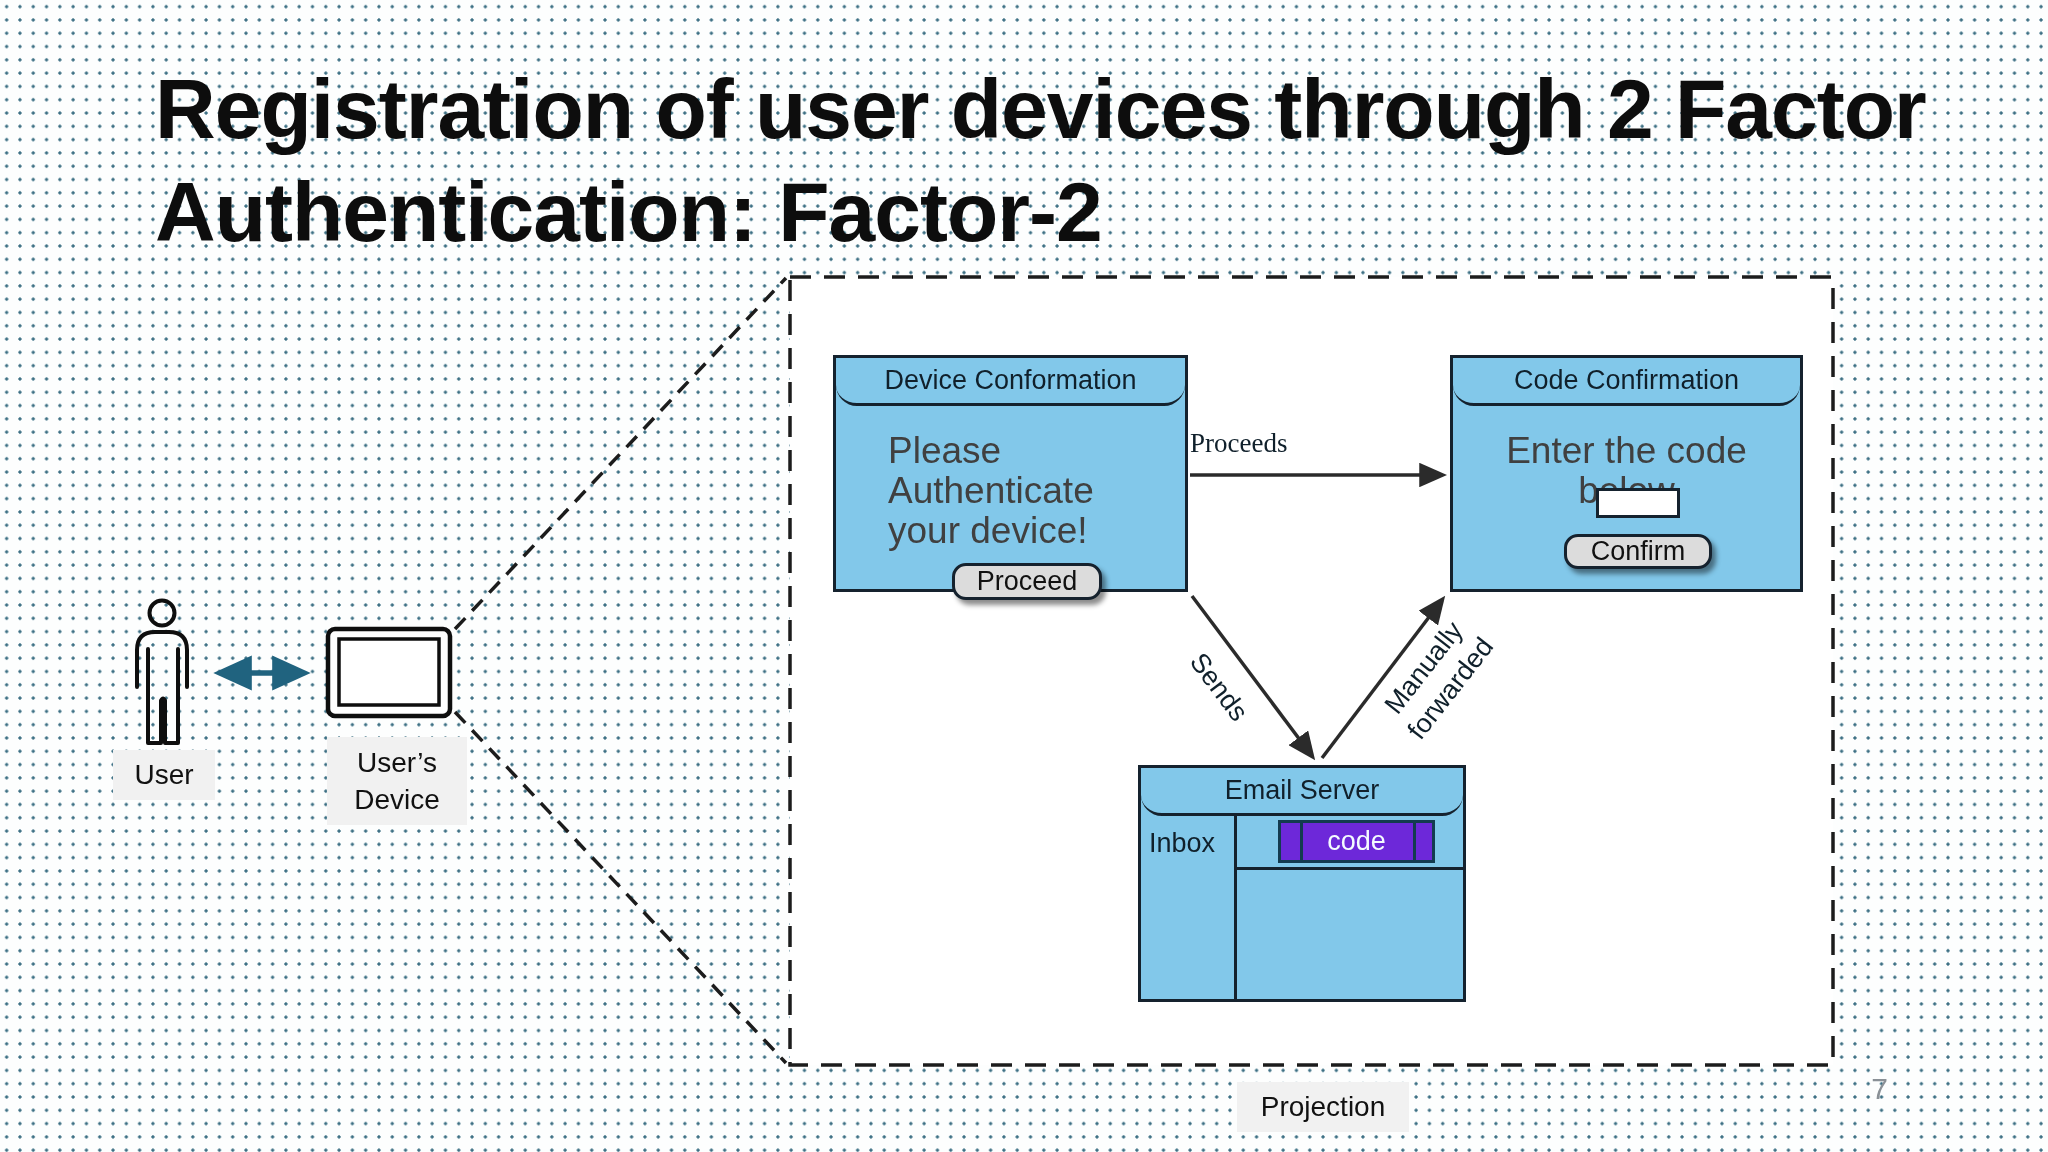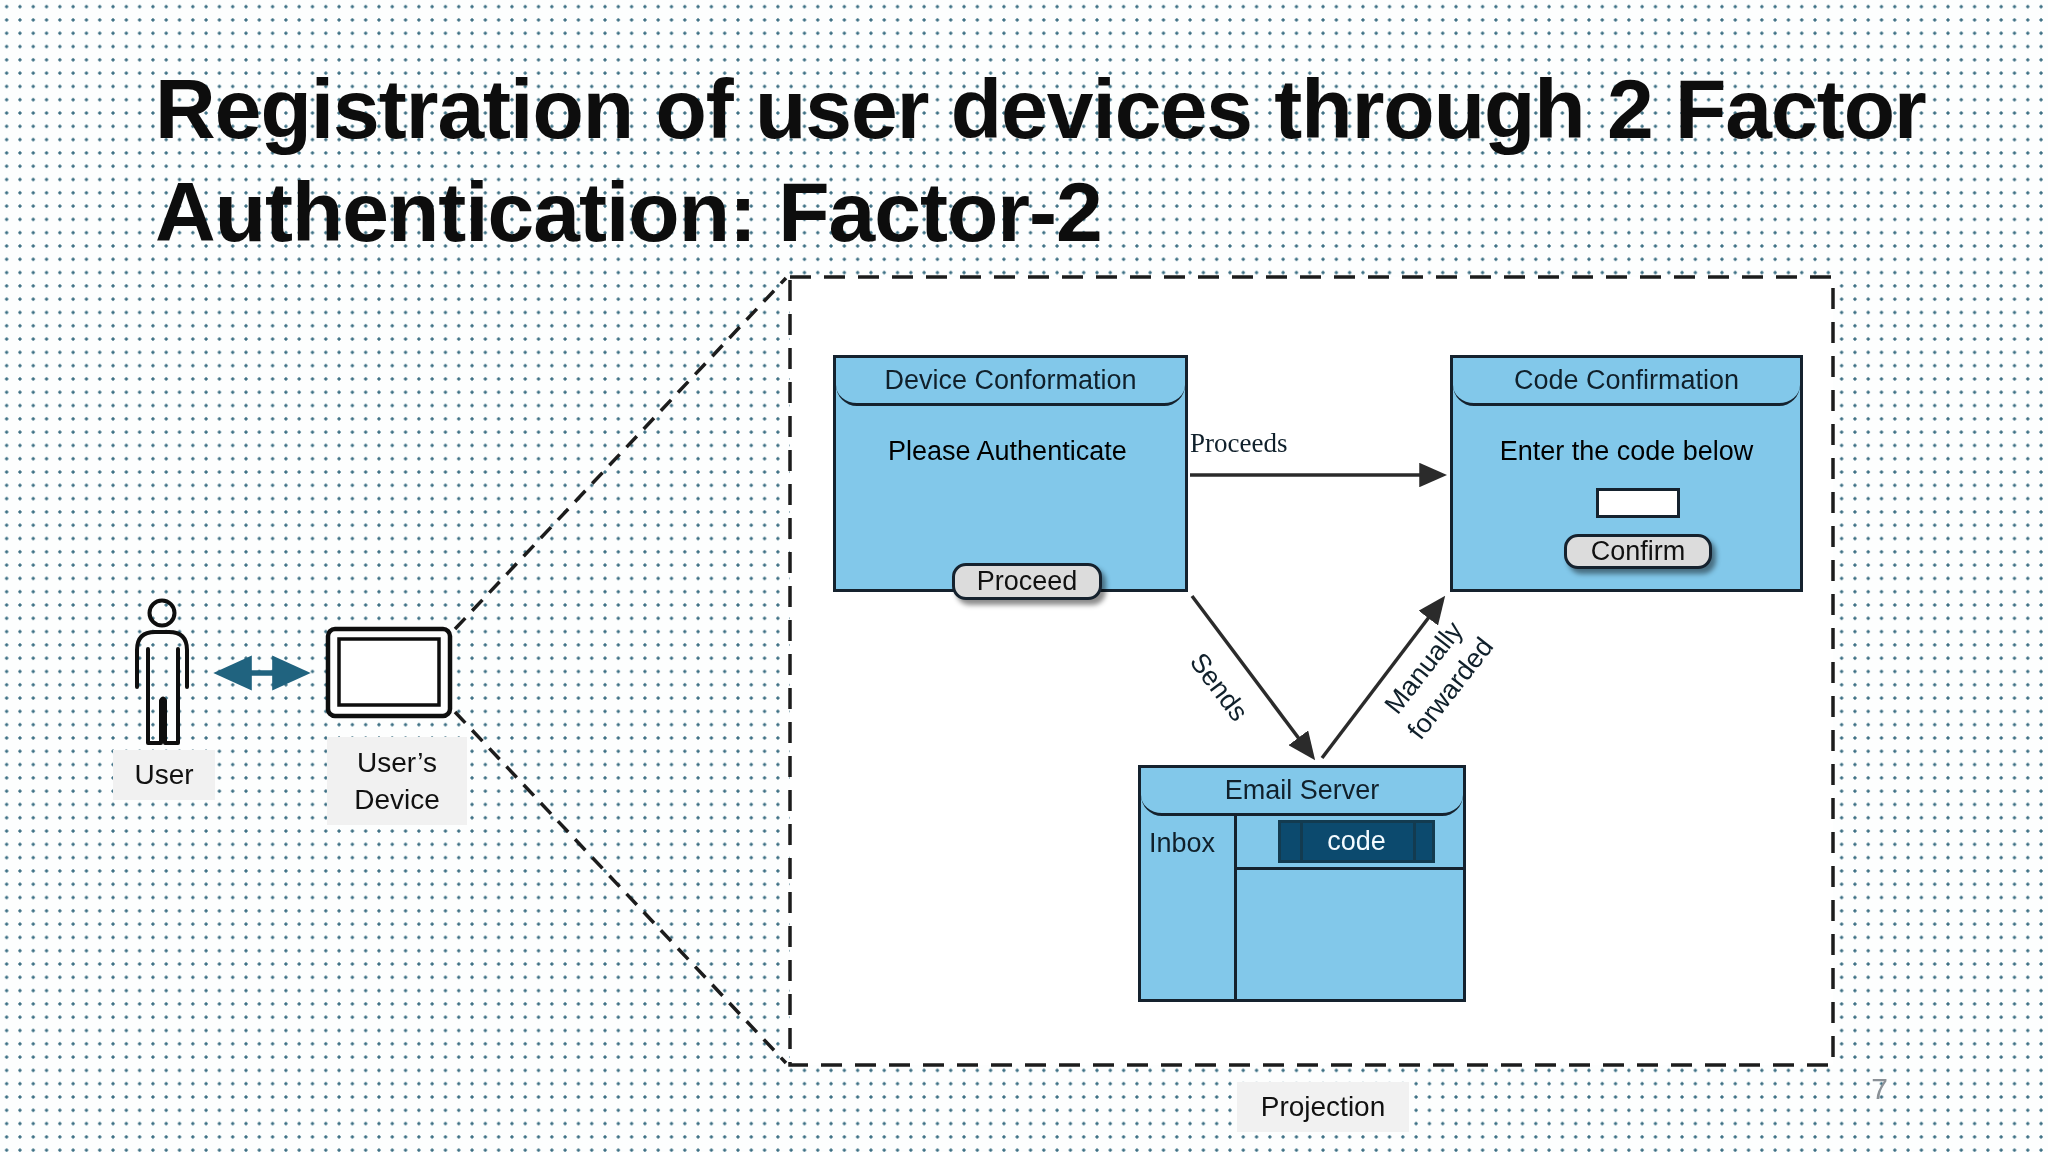"Please Authenticate" .msg { color: #000000 -> #404040; font-size: 27px -> 37px }
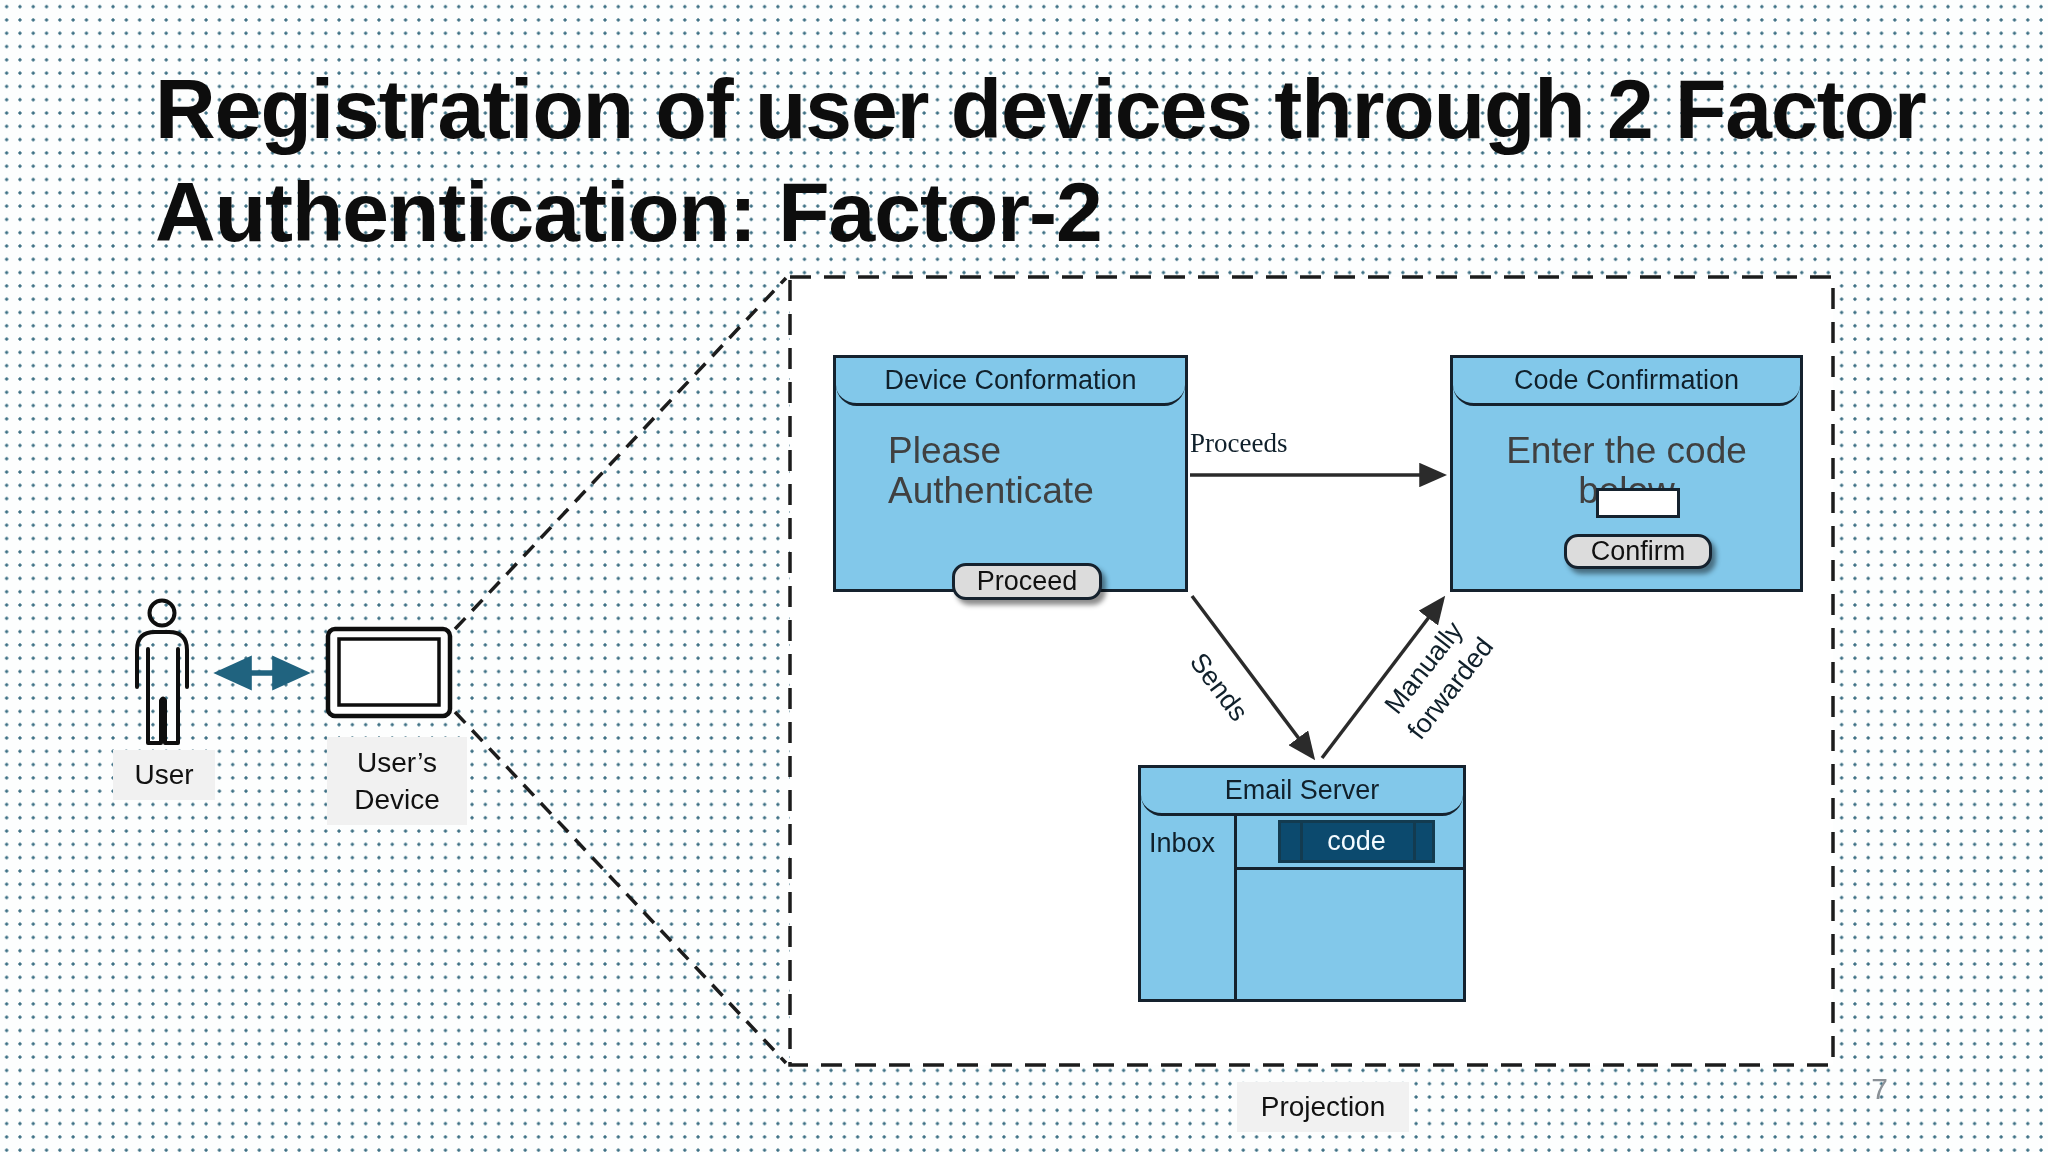"your device!" div { html: none -> <div>your device!</div> }
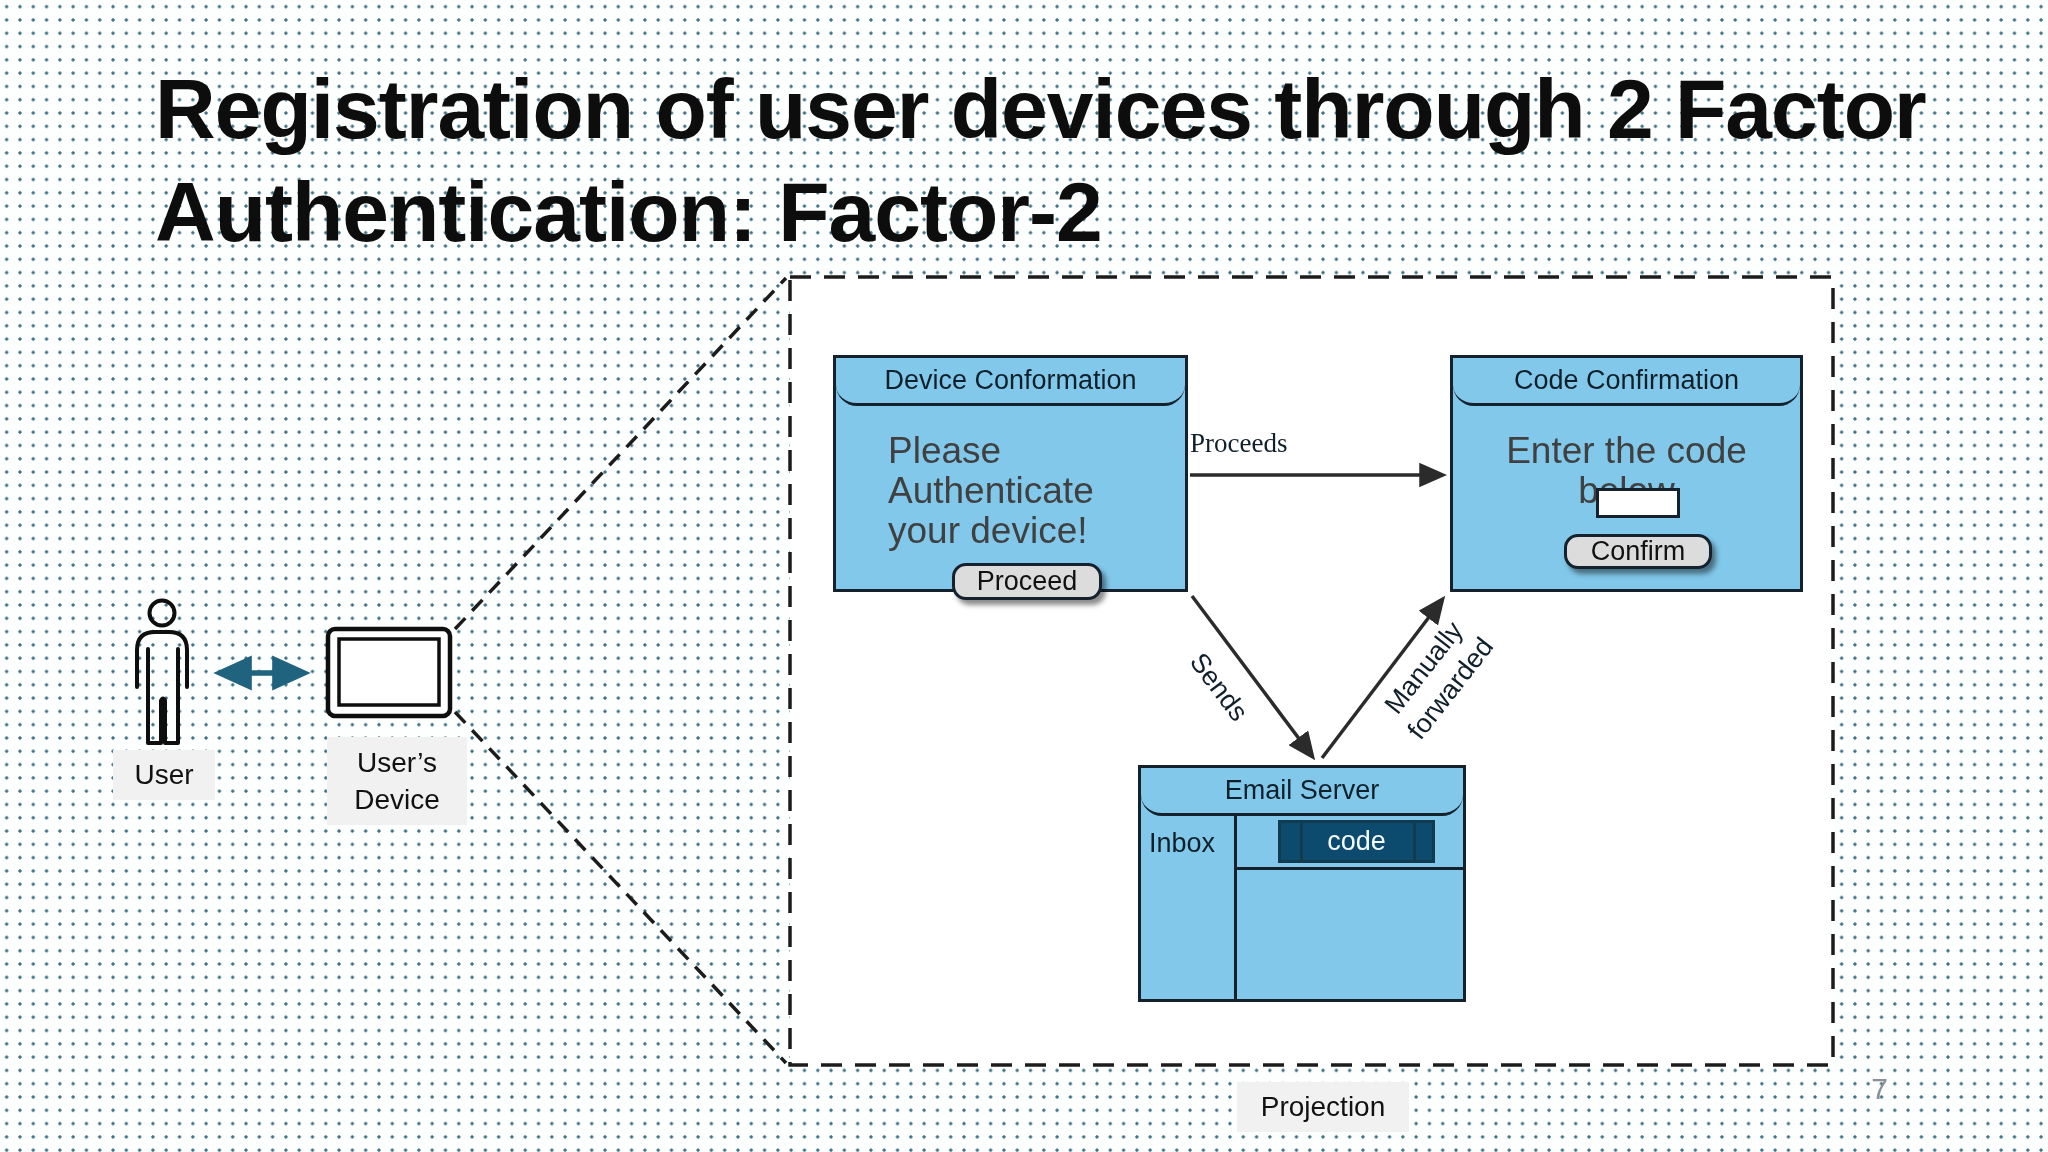"code" .code-pill { background: #0c4a6e -> #6d28d9 }
